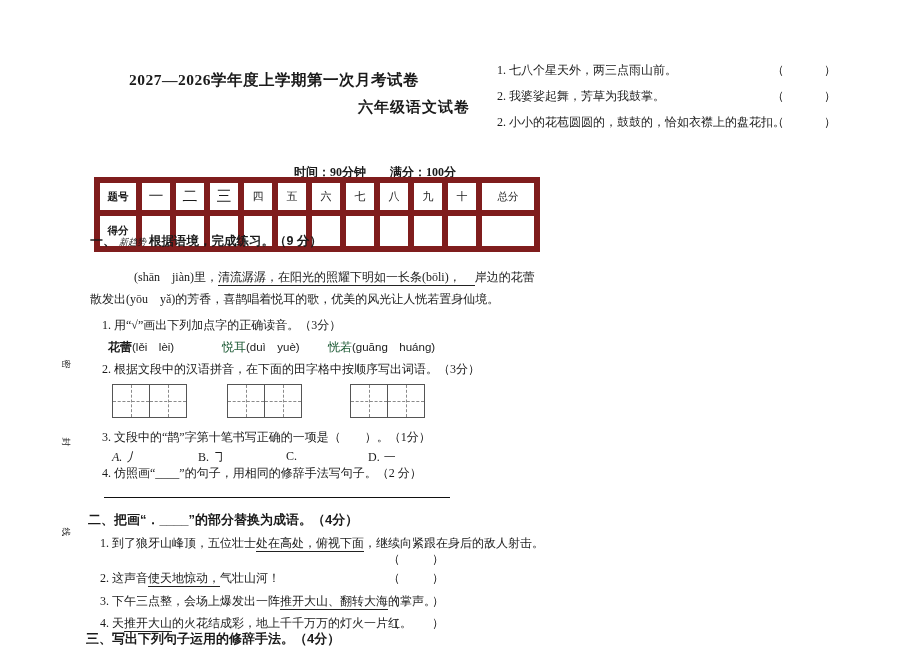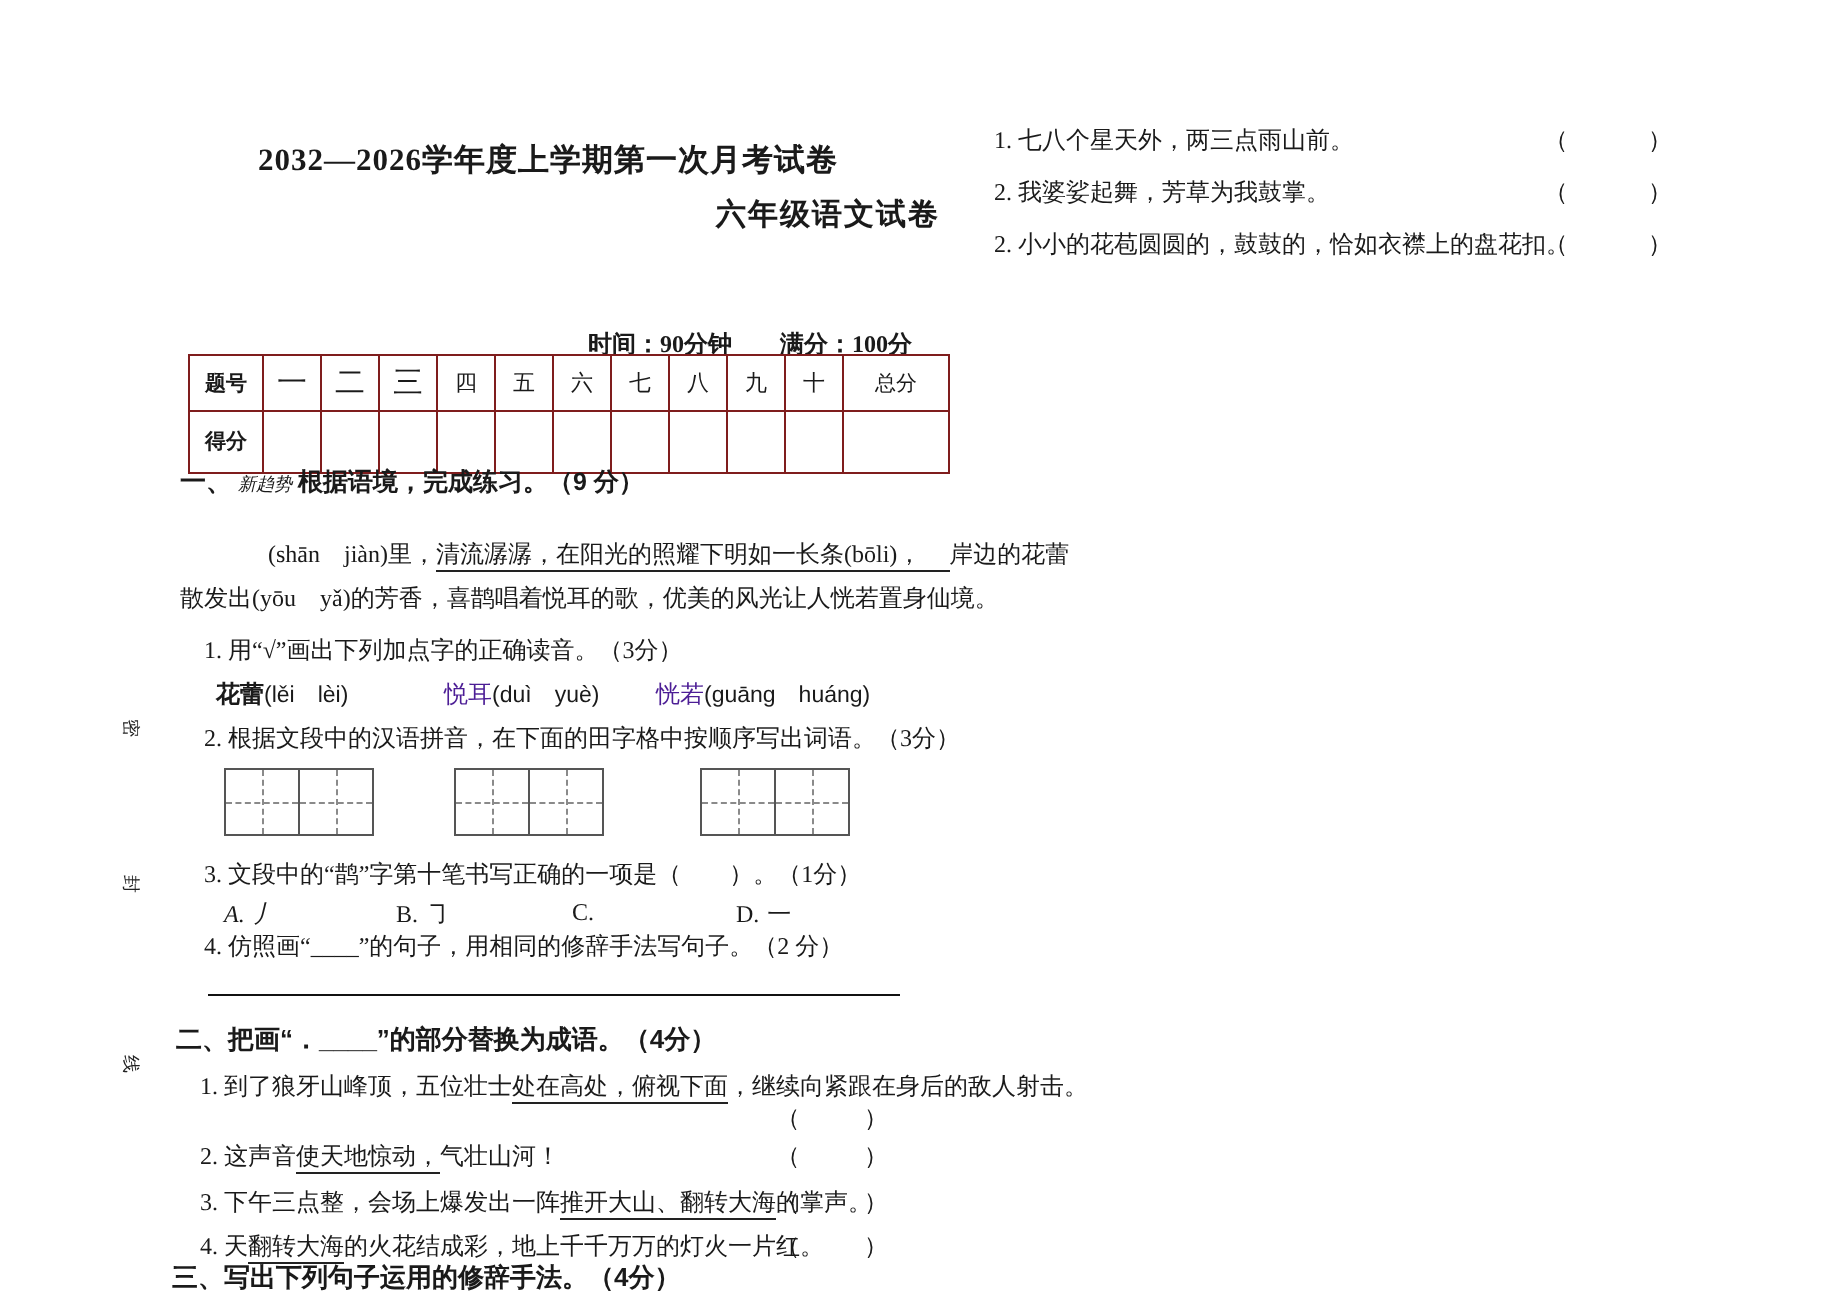"2032—2026学年度上学期第一次月考试卷" div.abs { text: 2032 -> 2027 }
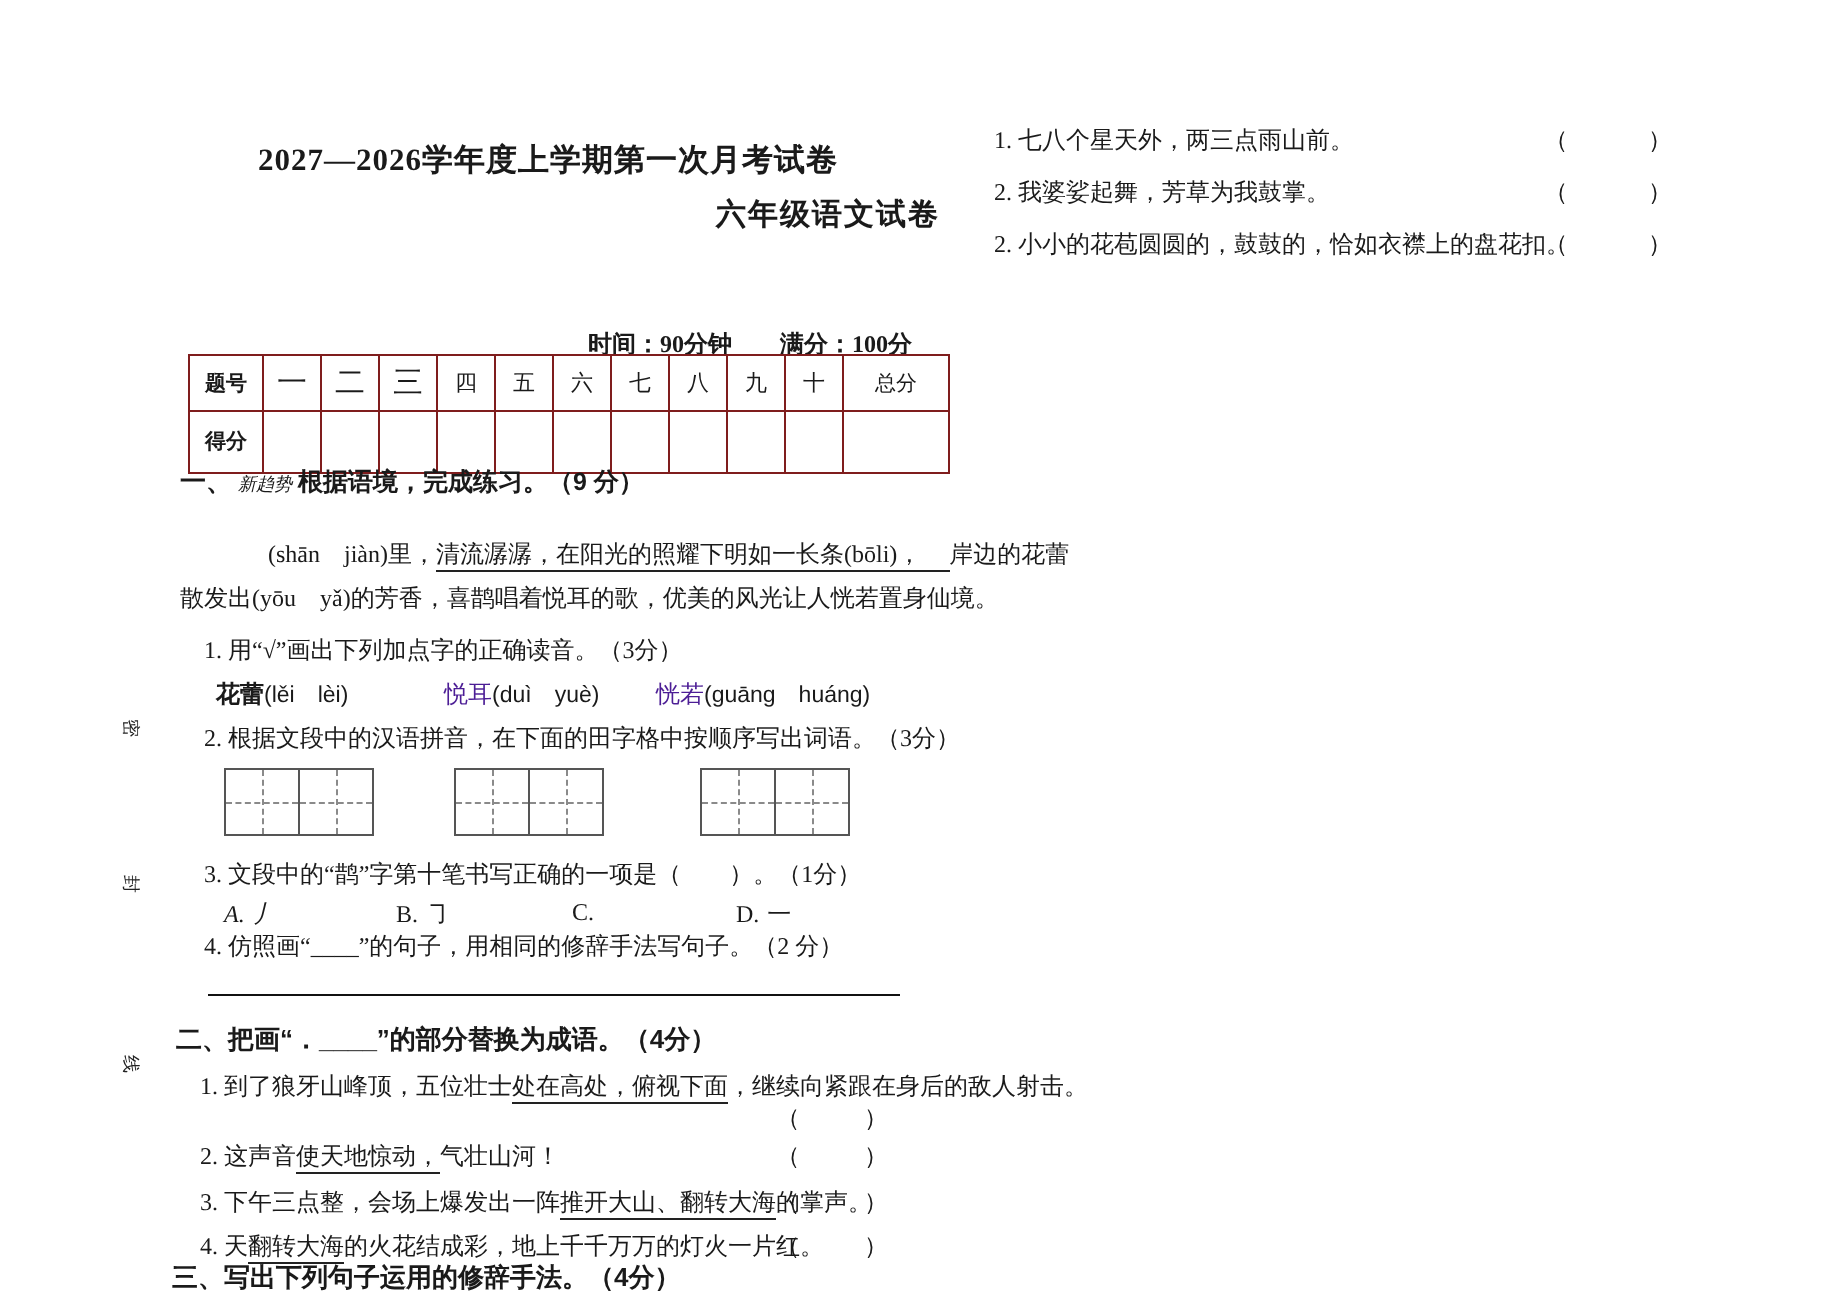"题号" table.score td { border: 1px solid #7f1d1d -> 6px solid #7f1d1d }
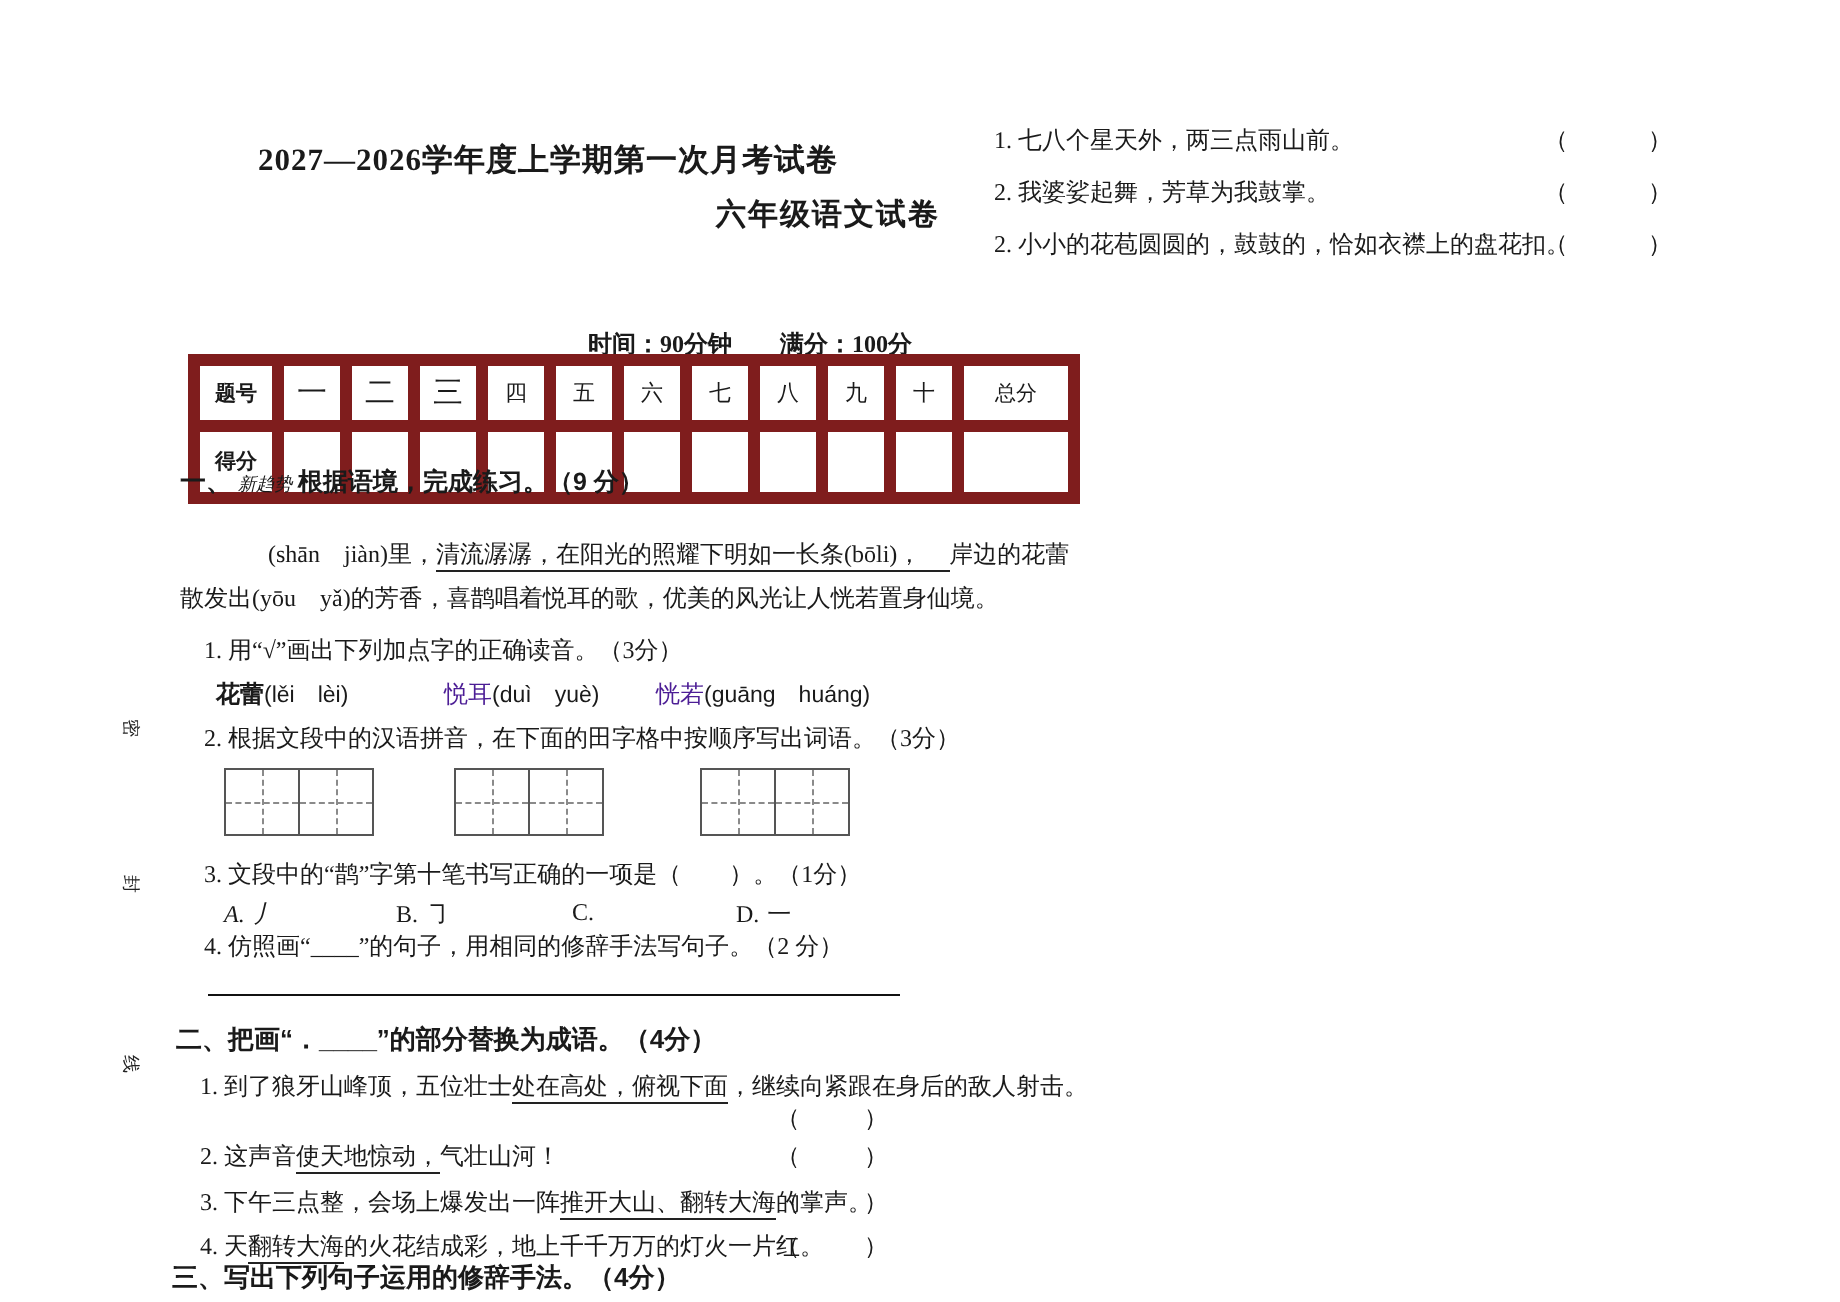"悦耳" .word-light { color: #4c1d95 -> #14532d }
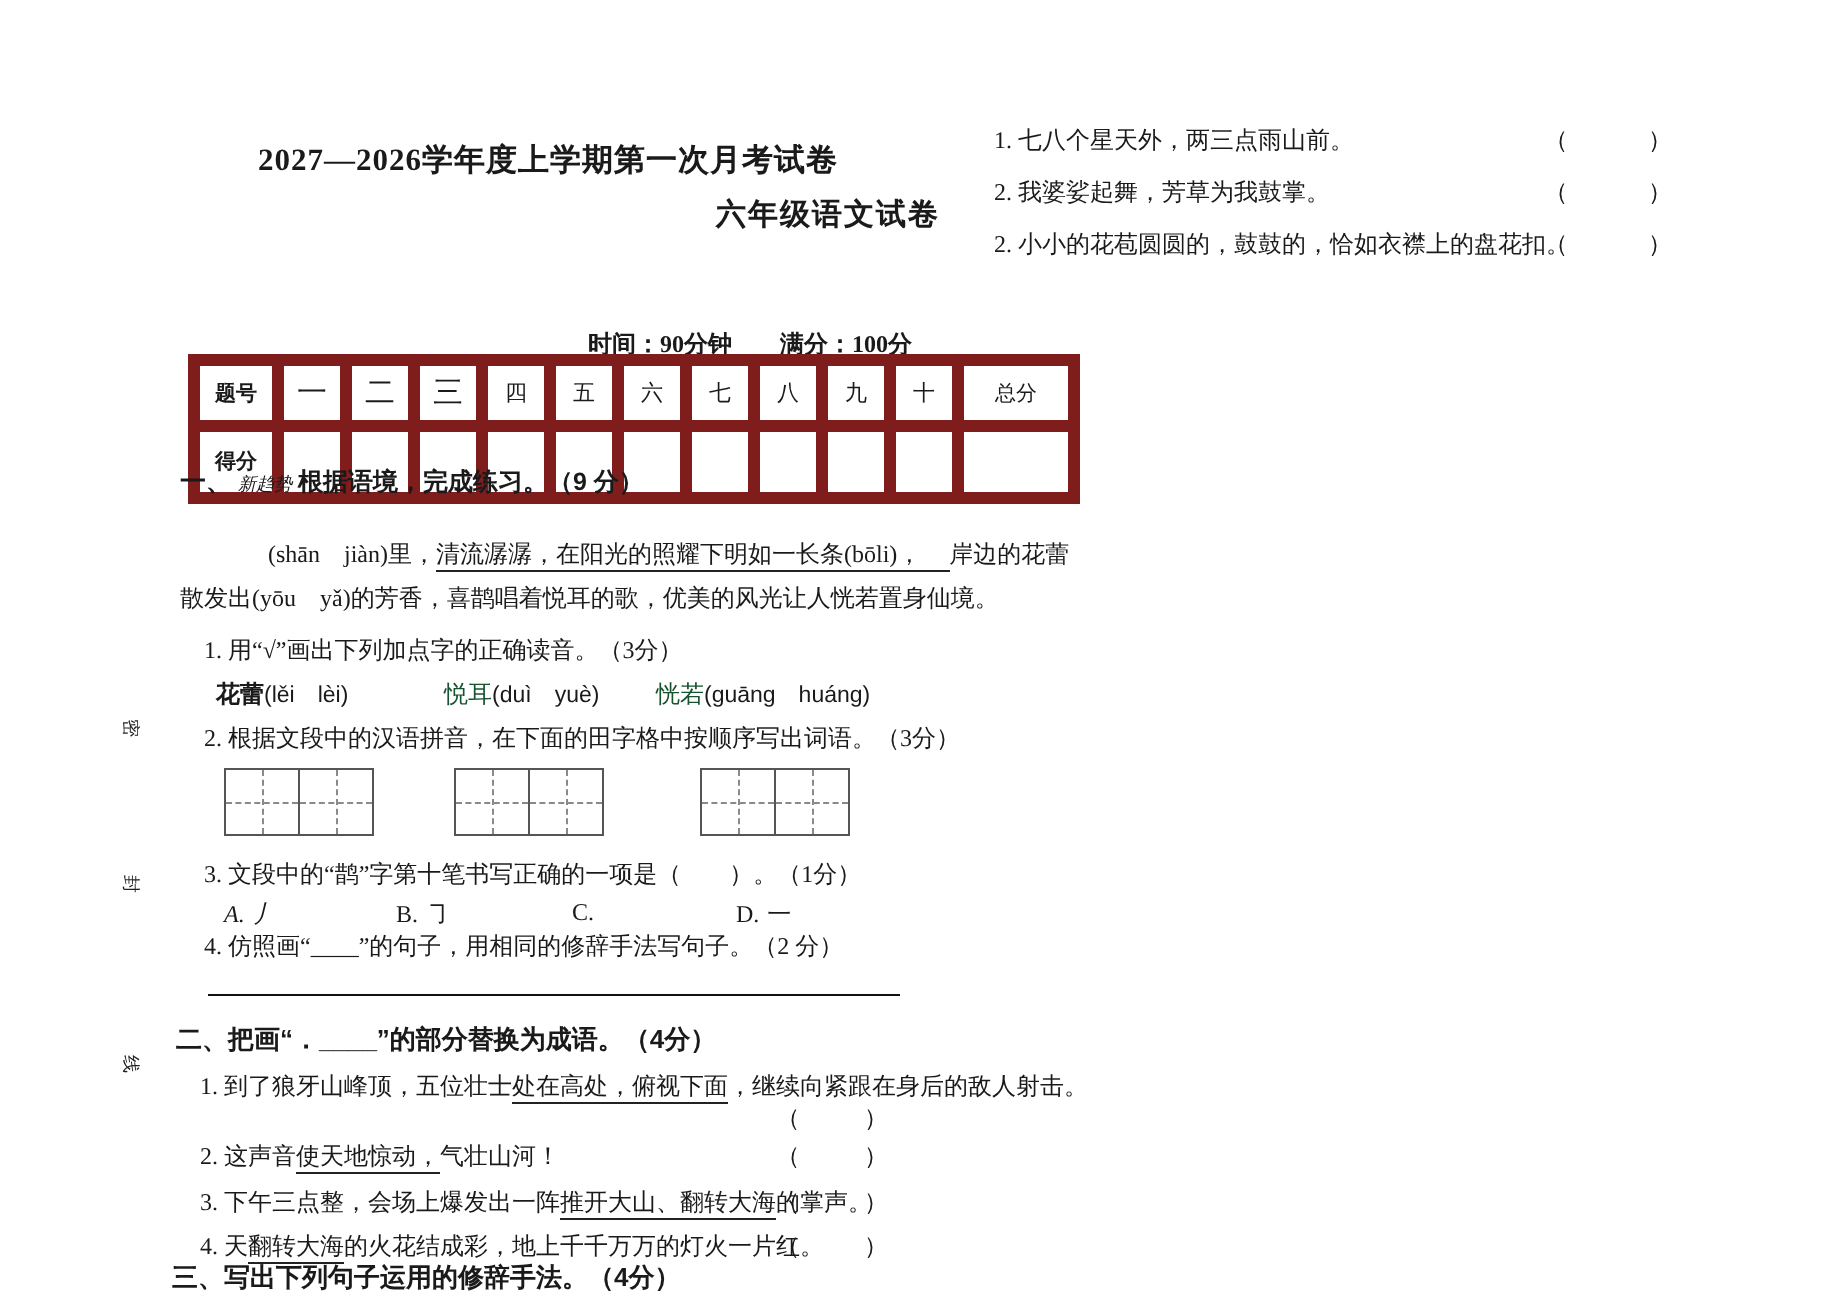"翻转大海" span.u { text: 翻转大海 -> 推开大山 }
